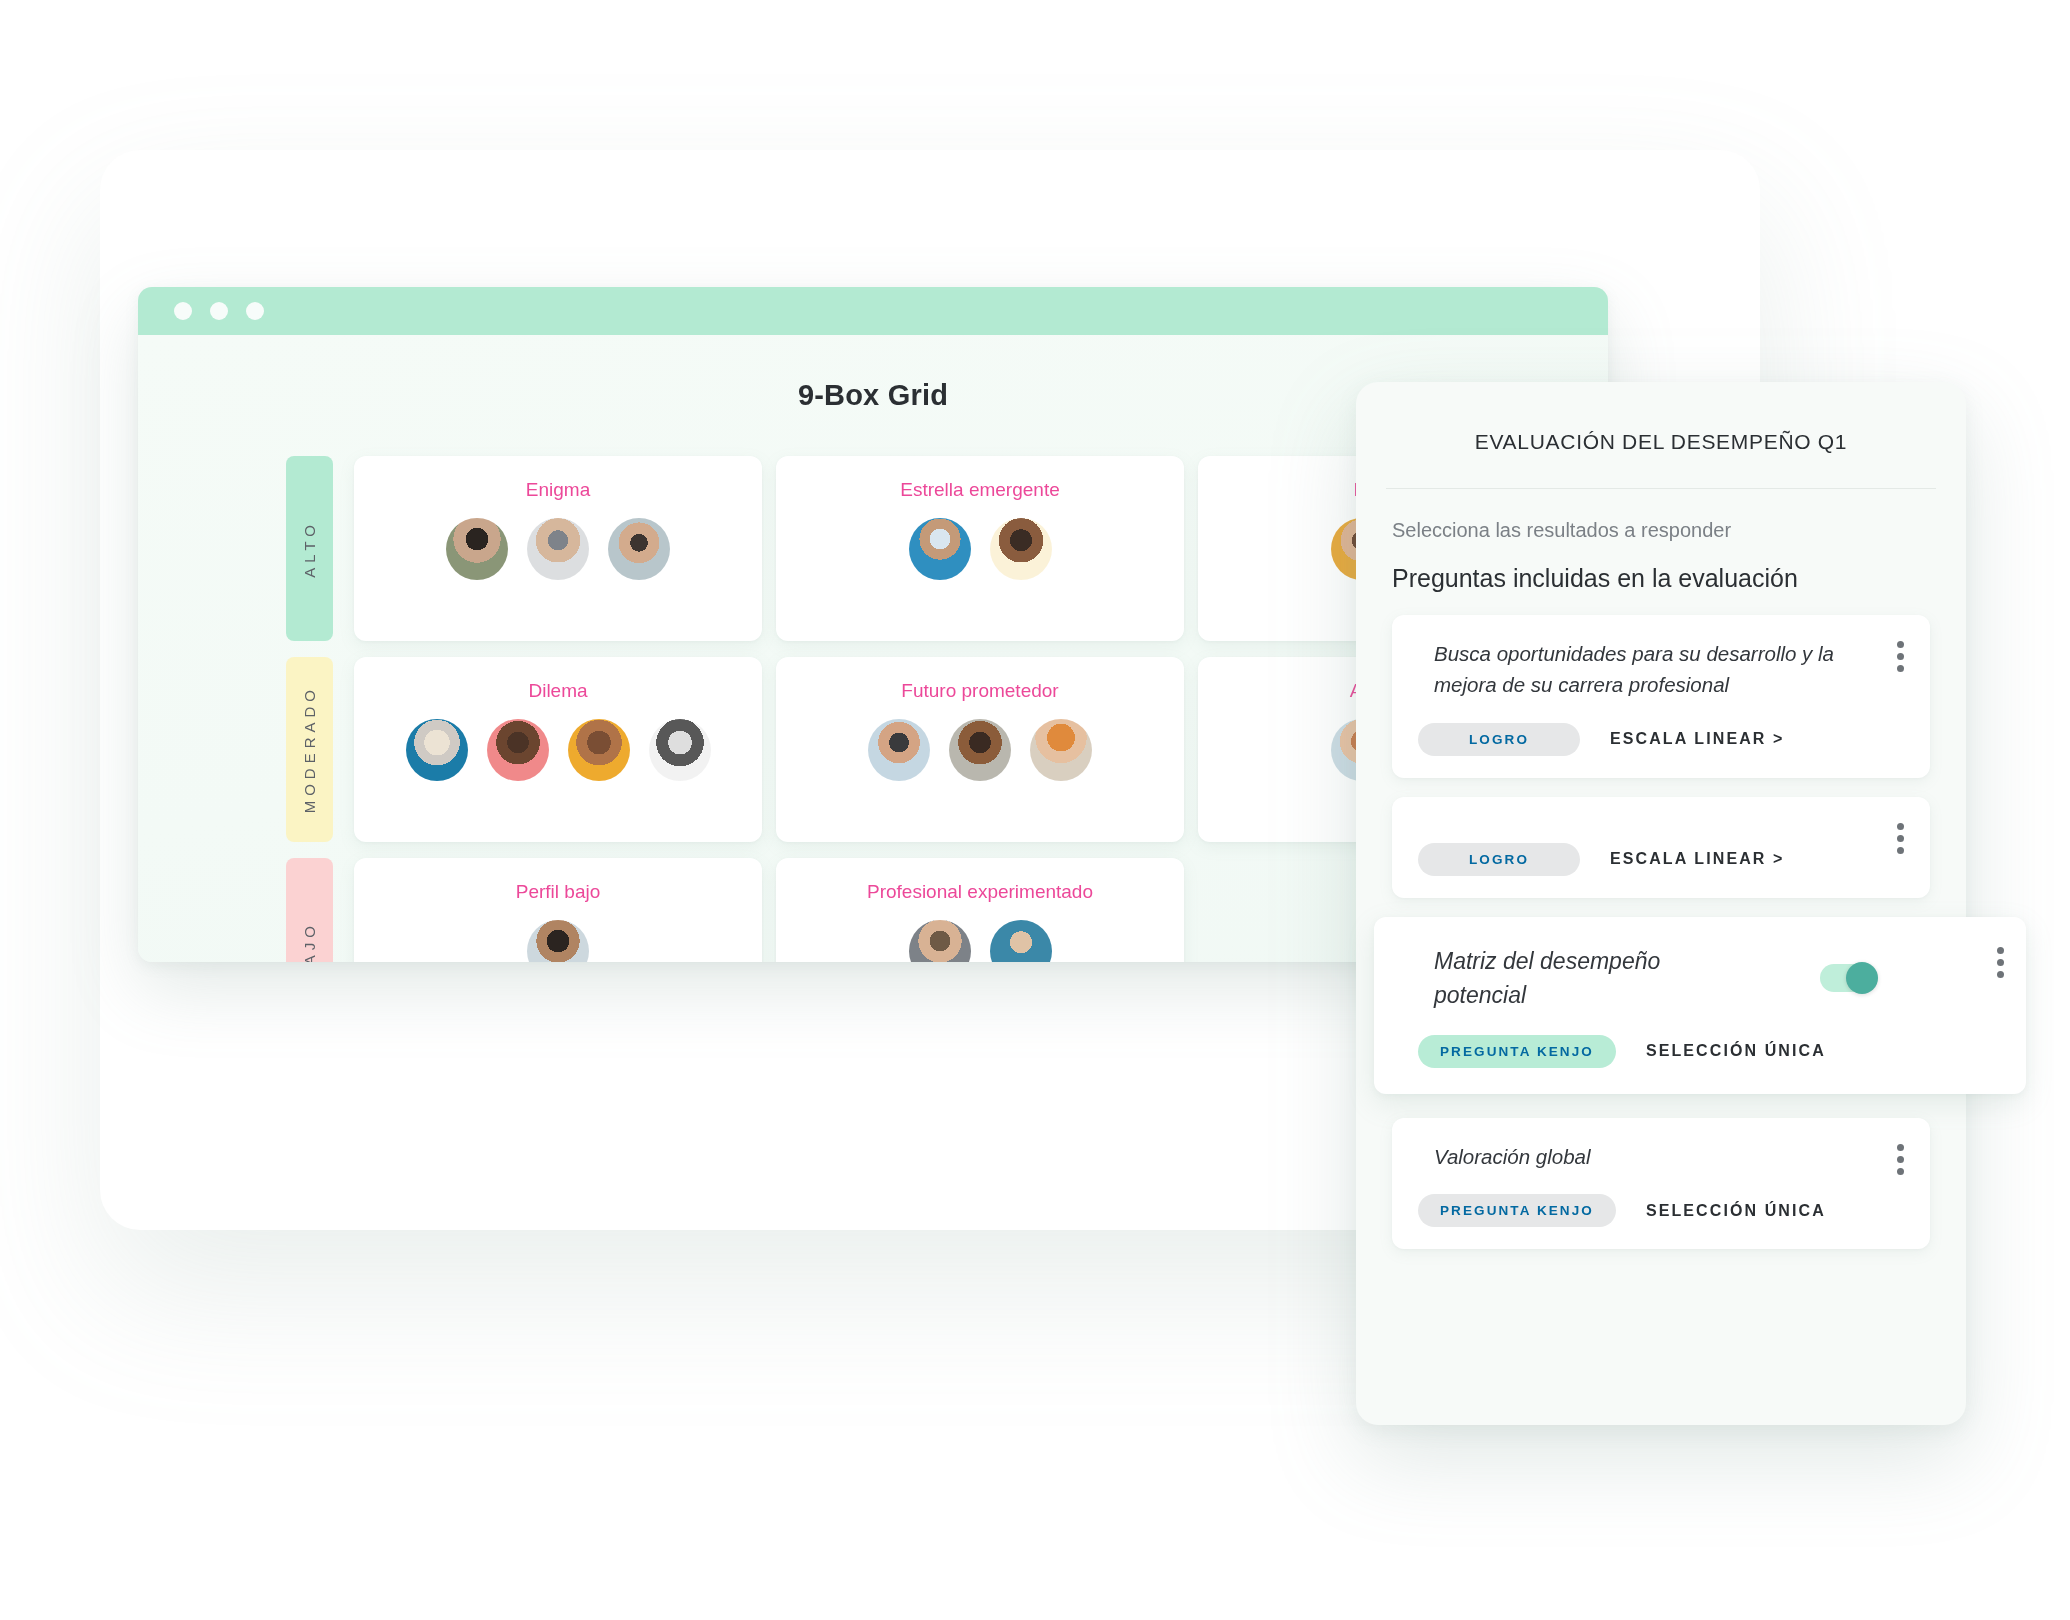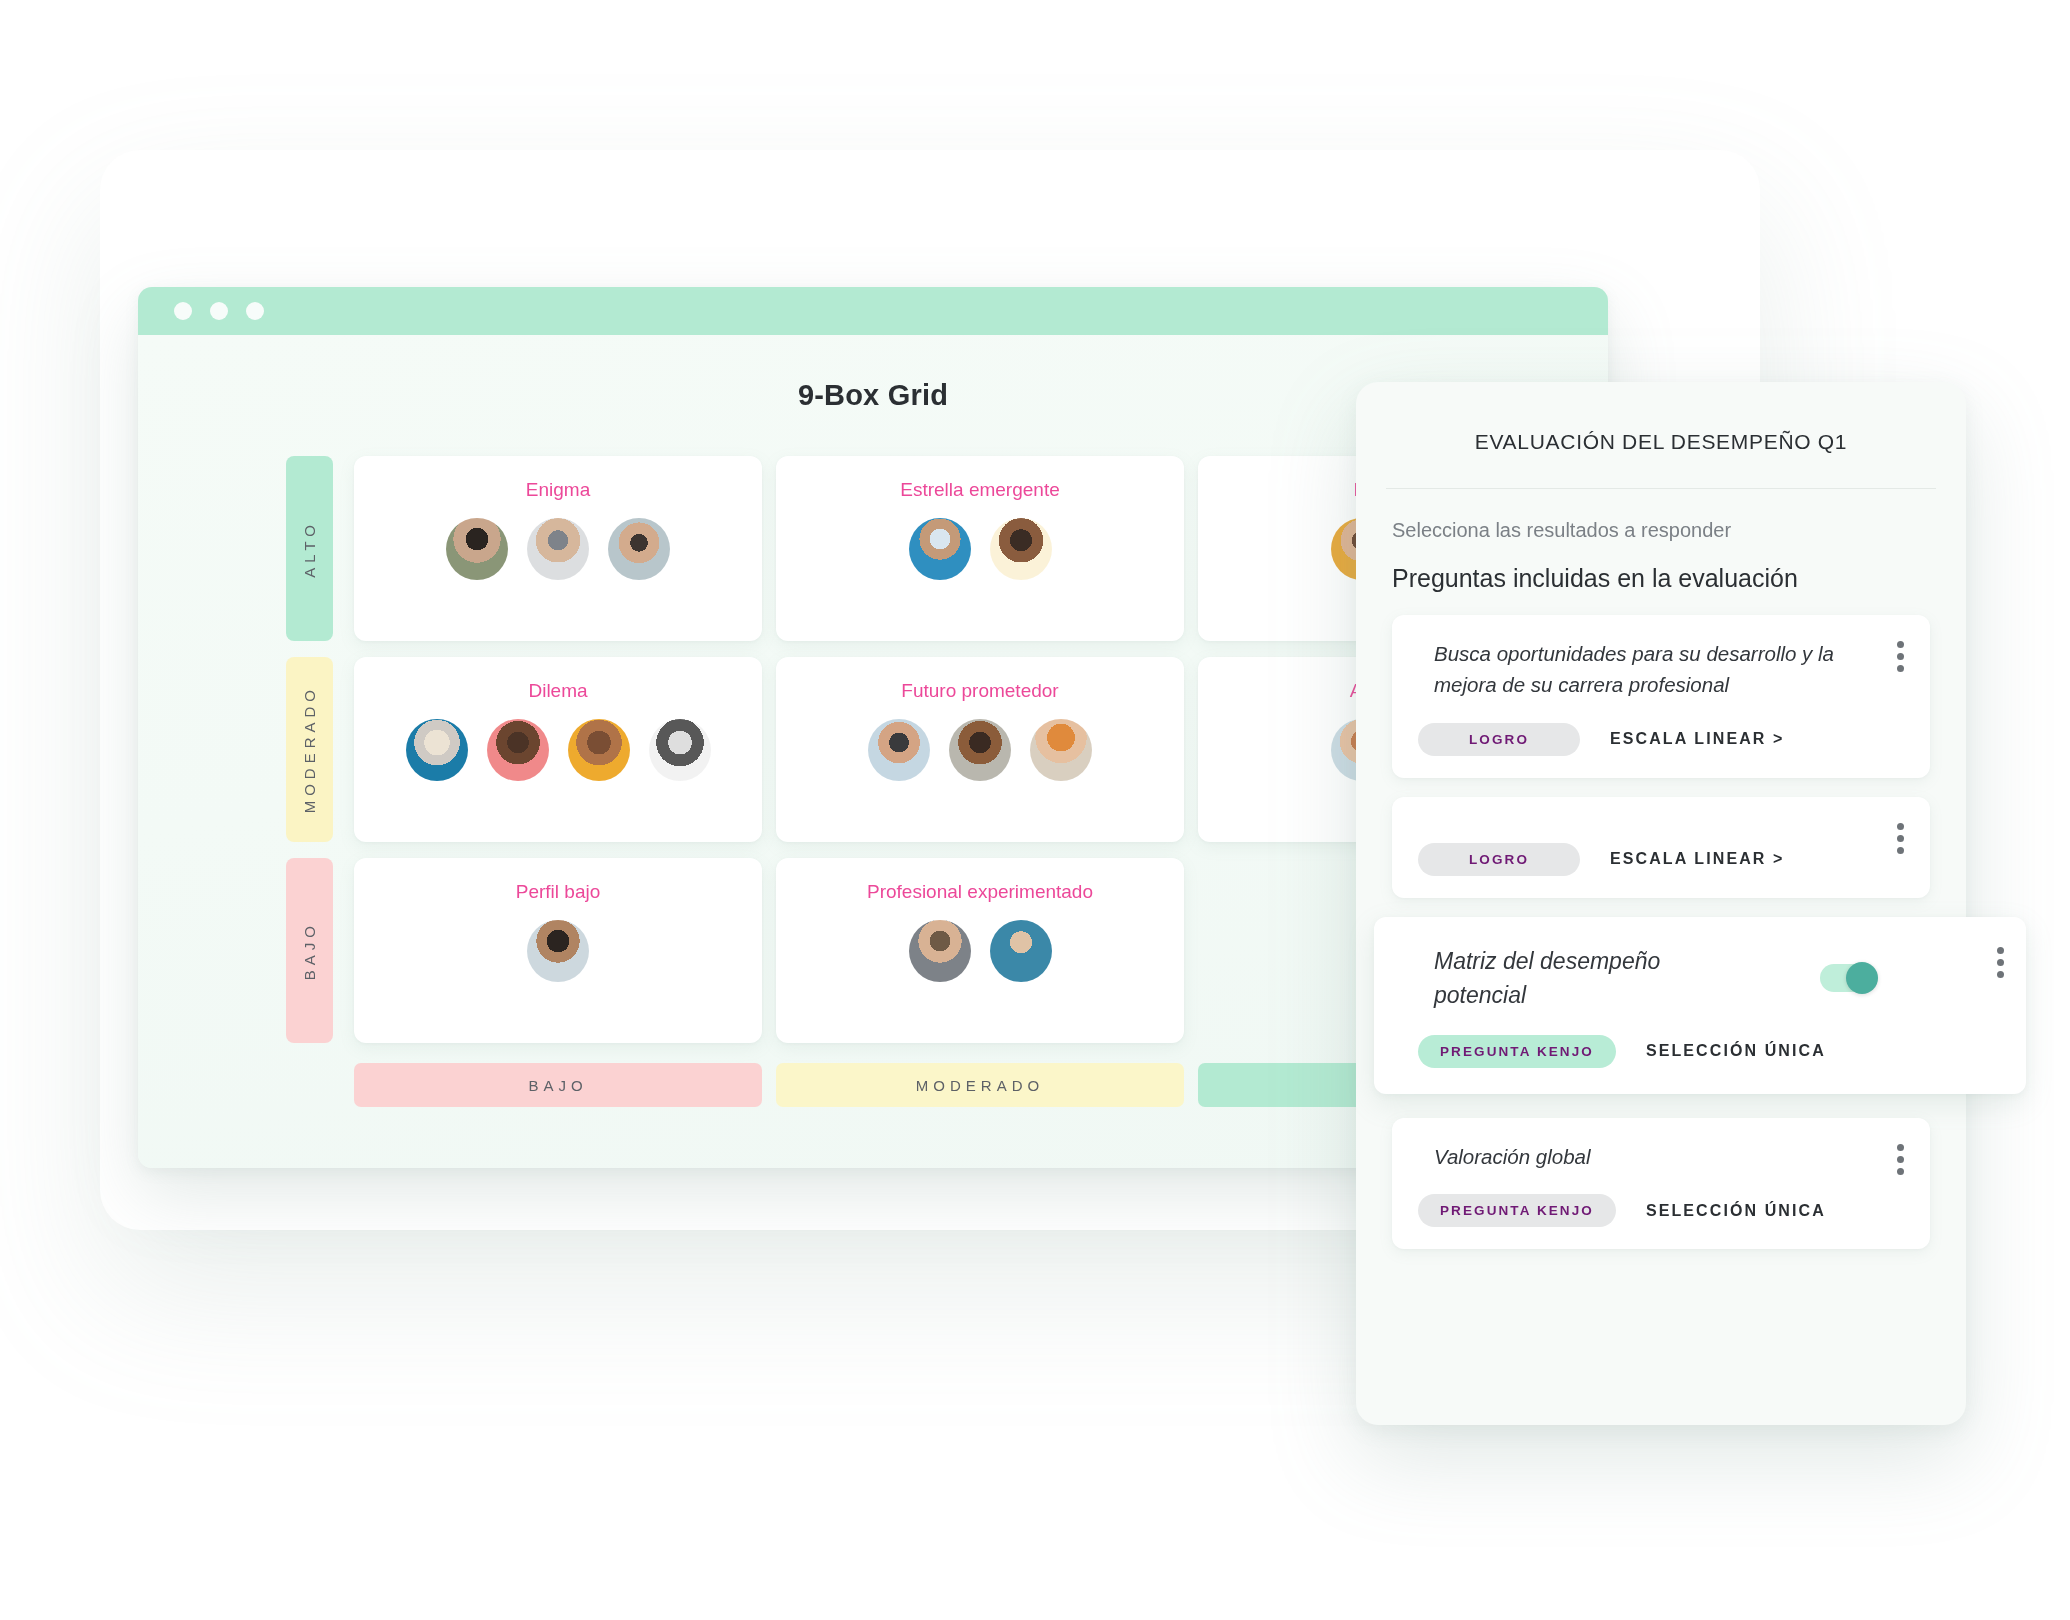"9-Box Grid" .browser { height: 881px -> 675px }
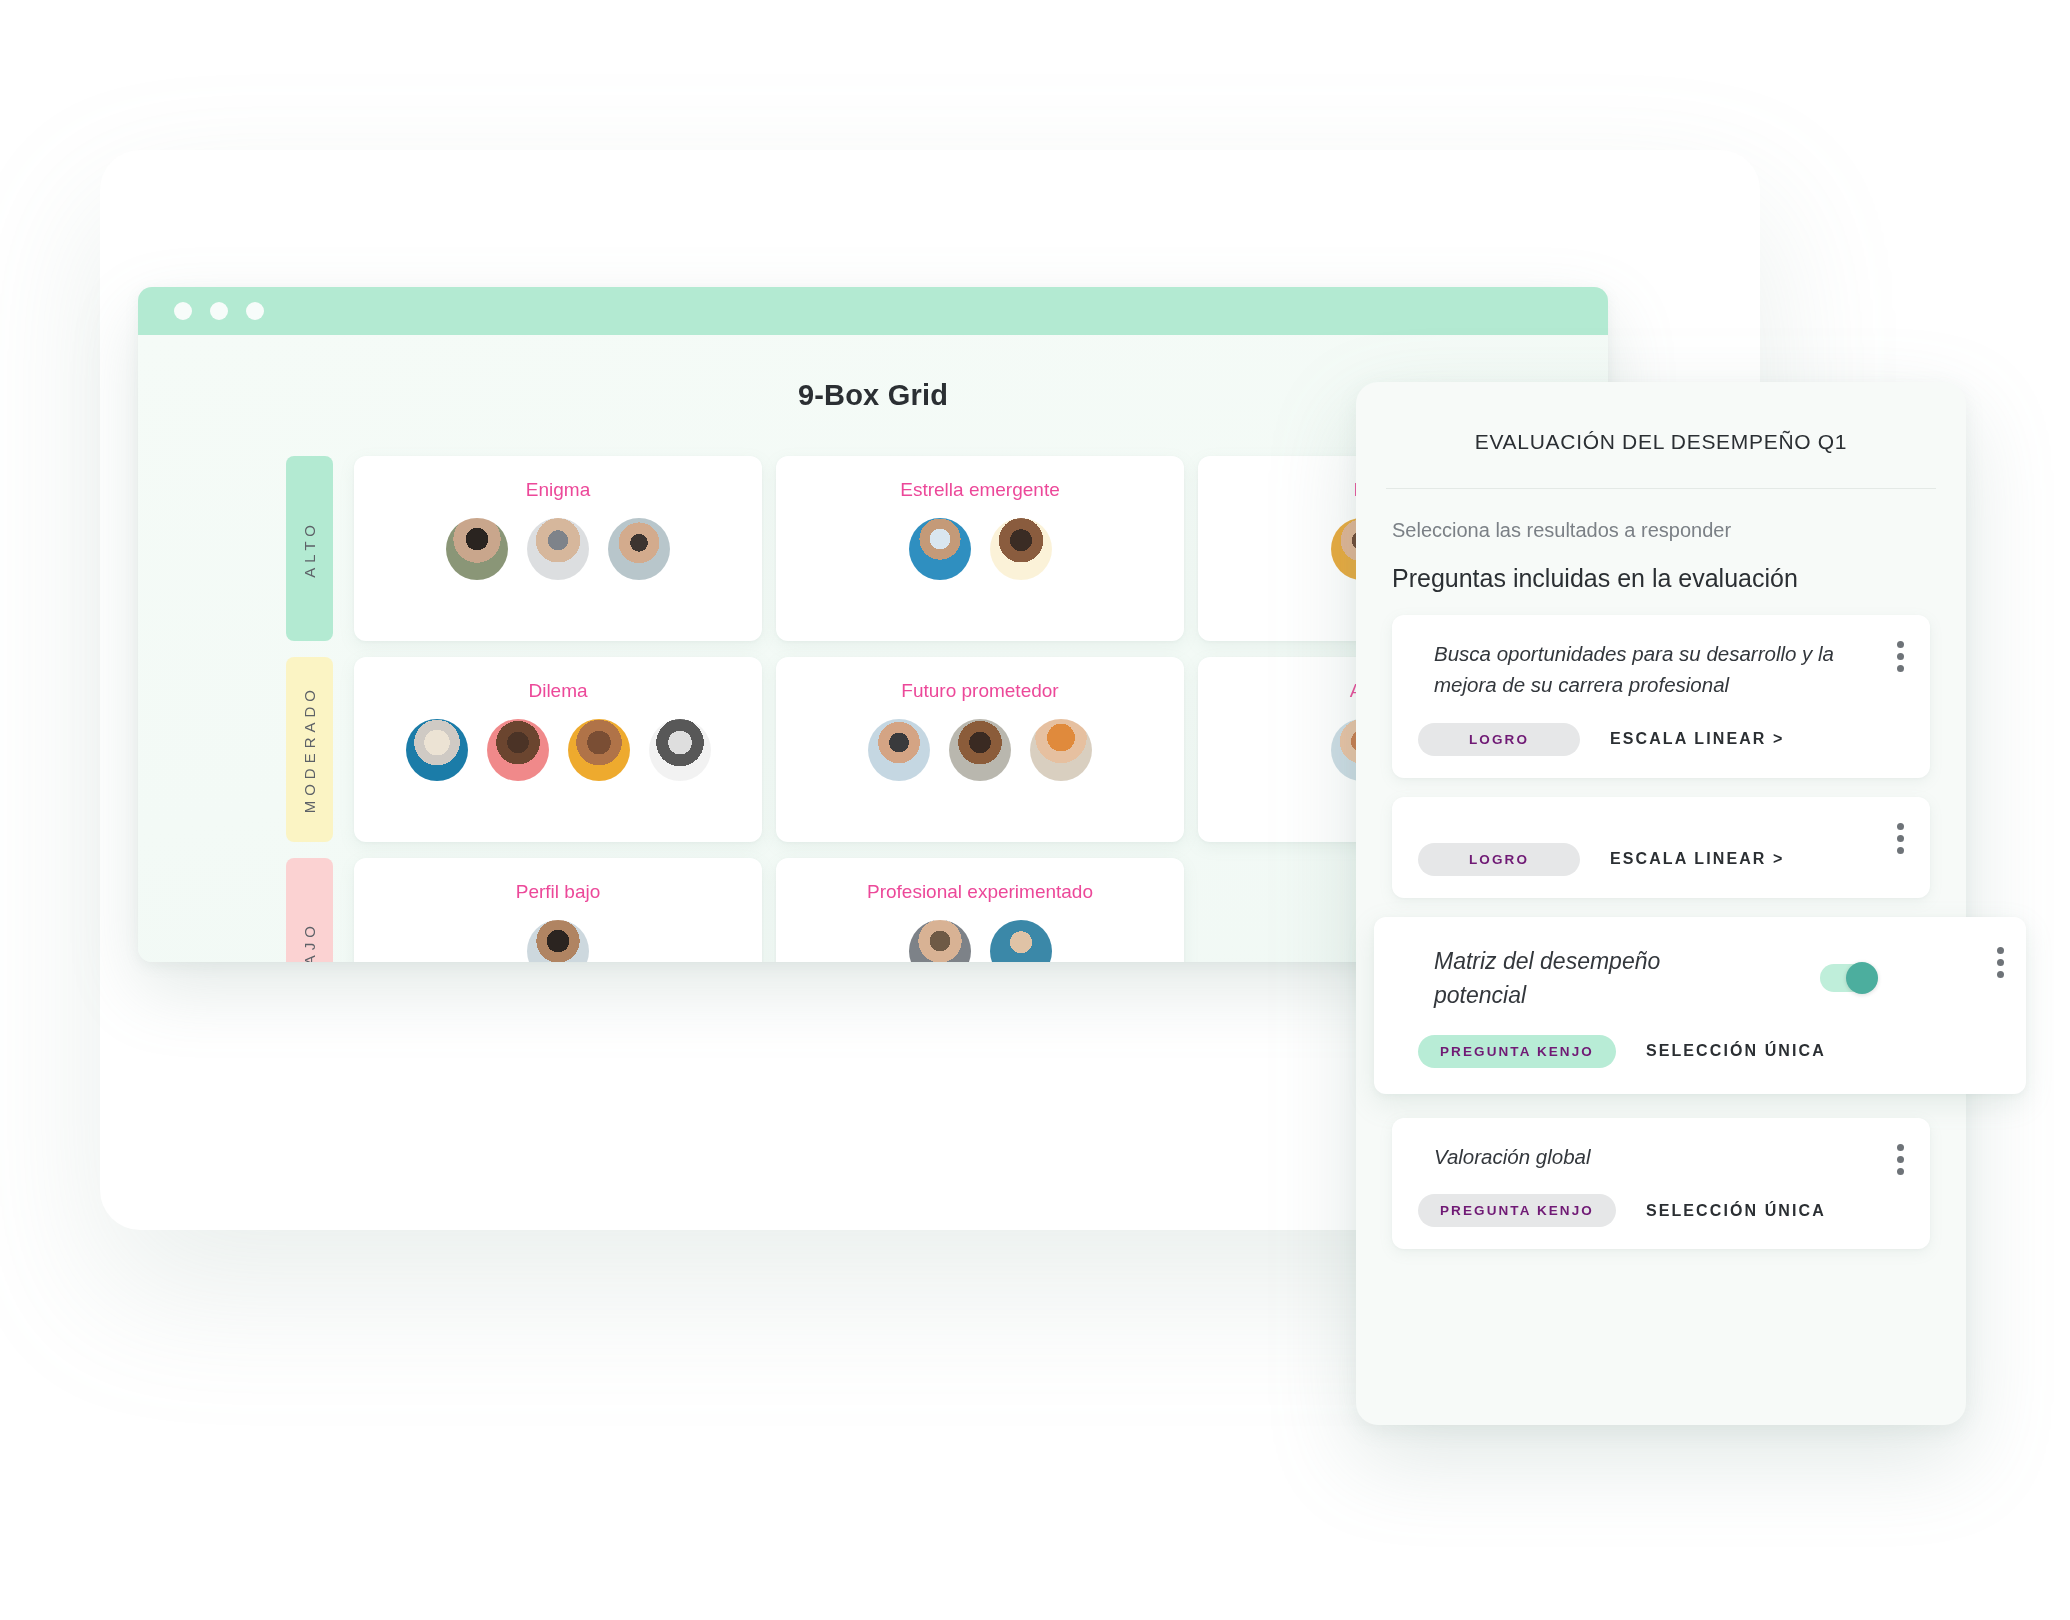"LOGRO" .pill { color: #701a75 -> #0369a1 }
